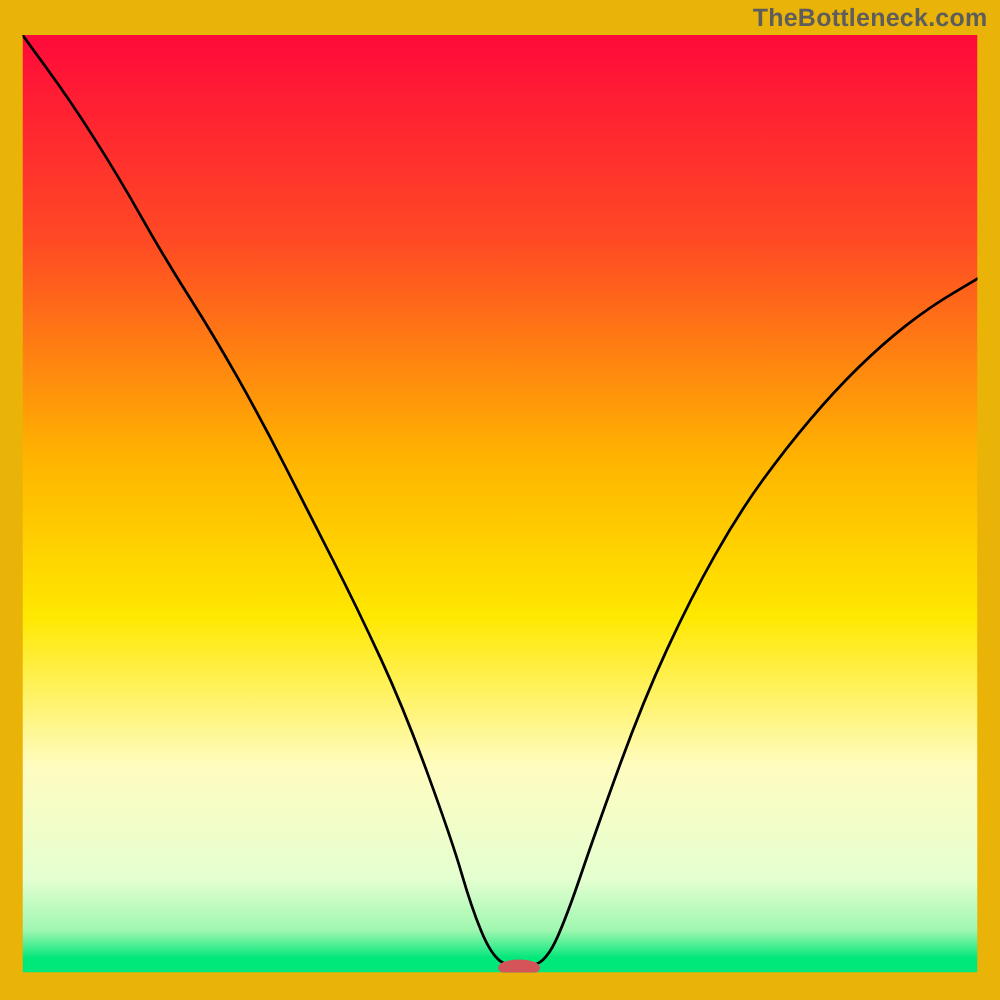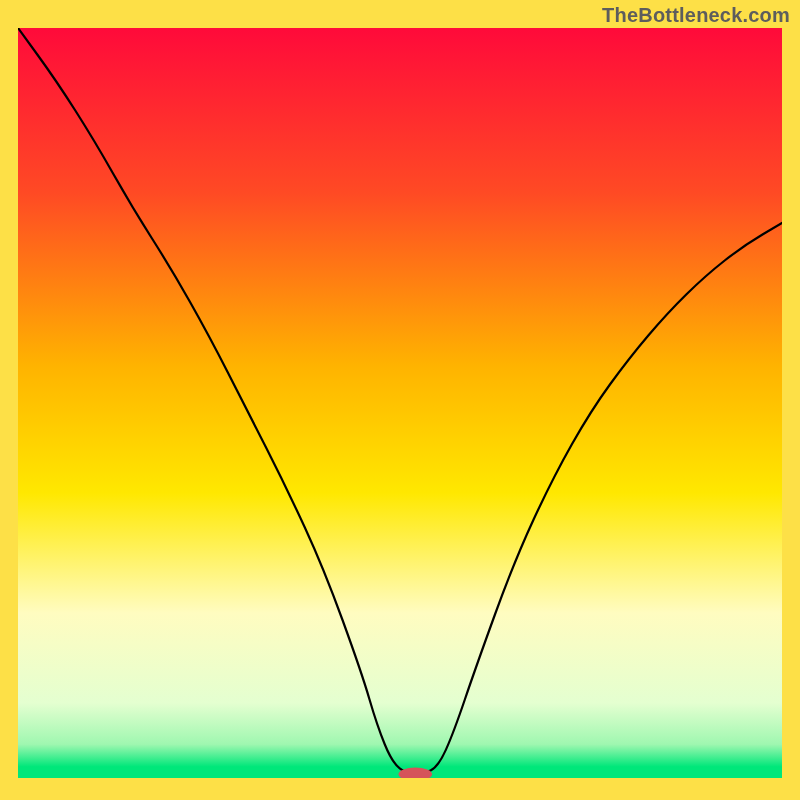"TheBottleneck.com" .frame { background: #fde047 -> #eab308 }
